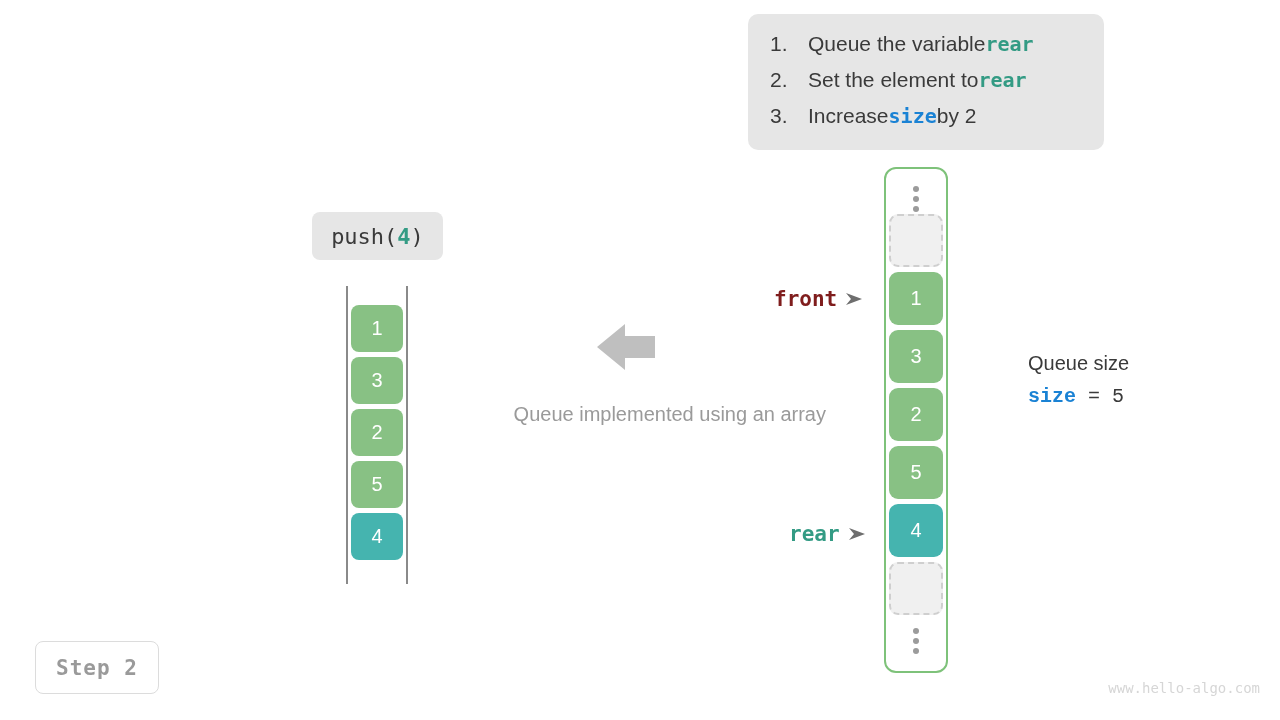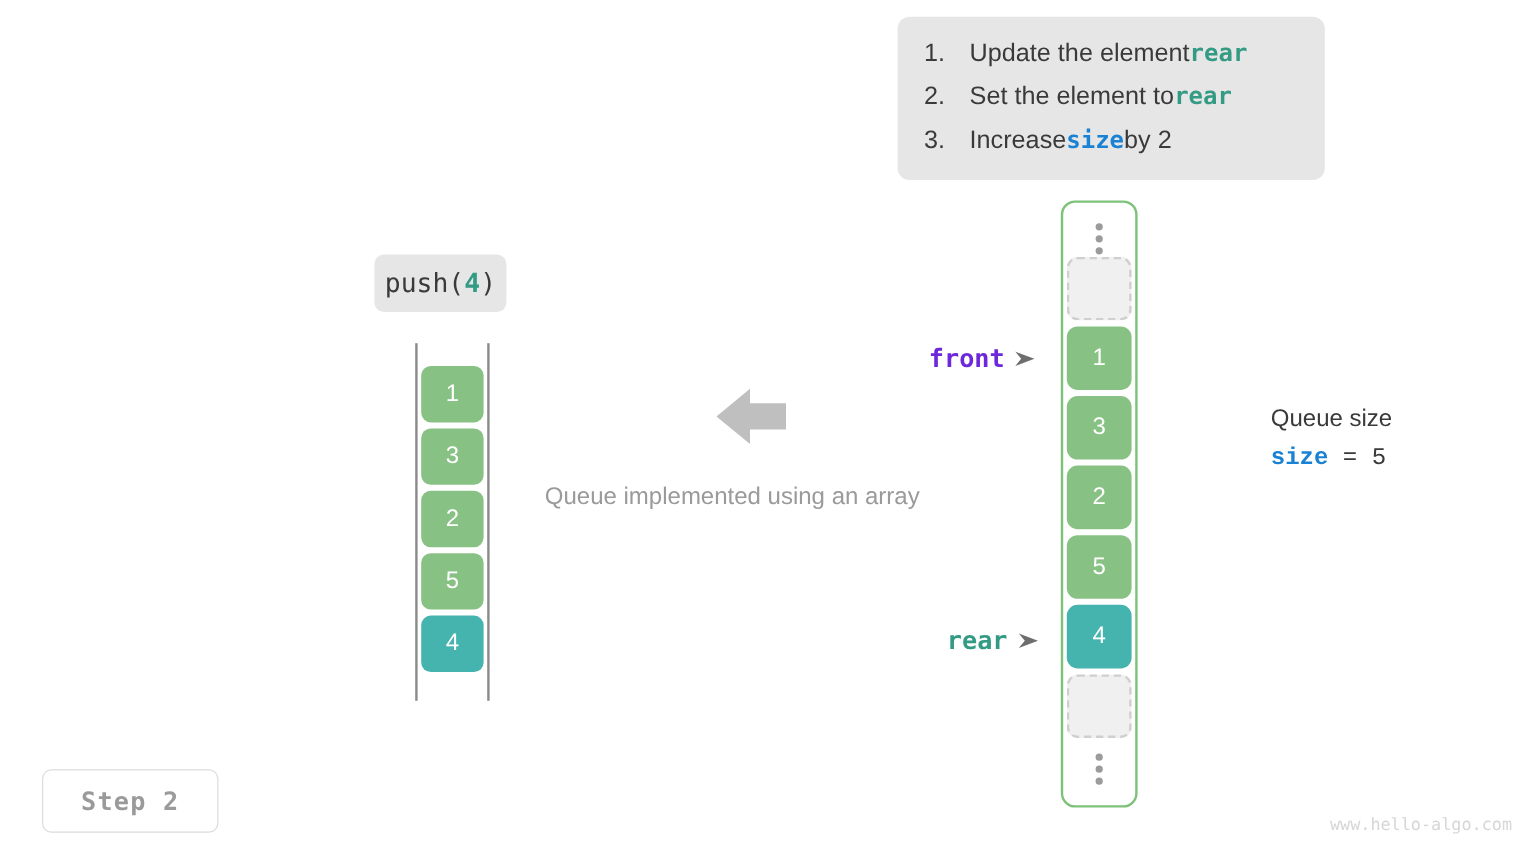"Update the element" span.instr-text { text: Update the element -> Queue the variable }
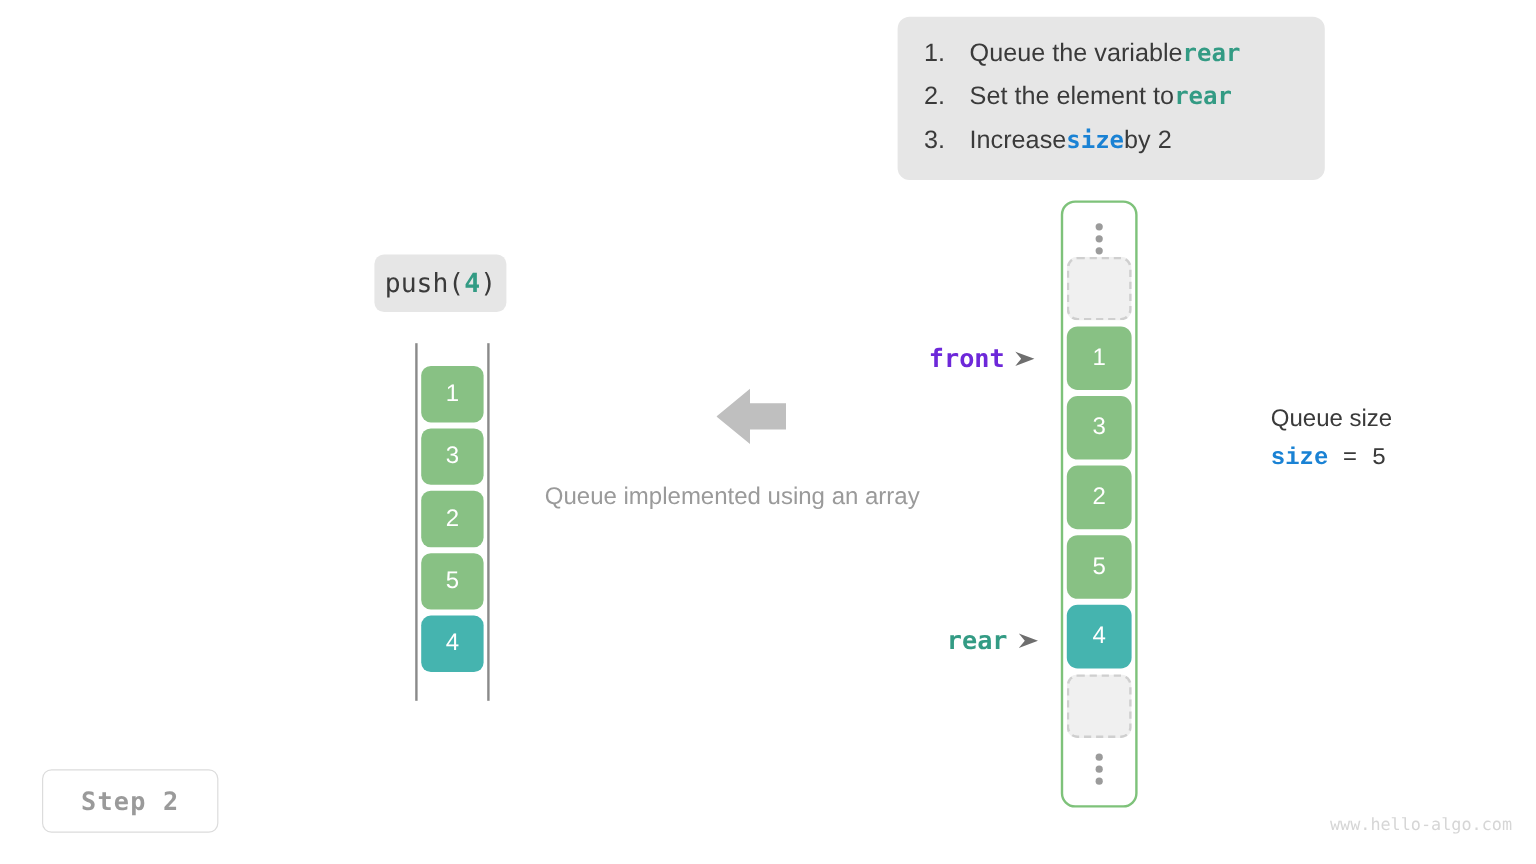"push(" #push-label { width: 110px -> 131px }
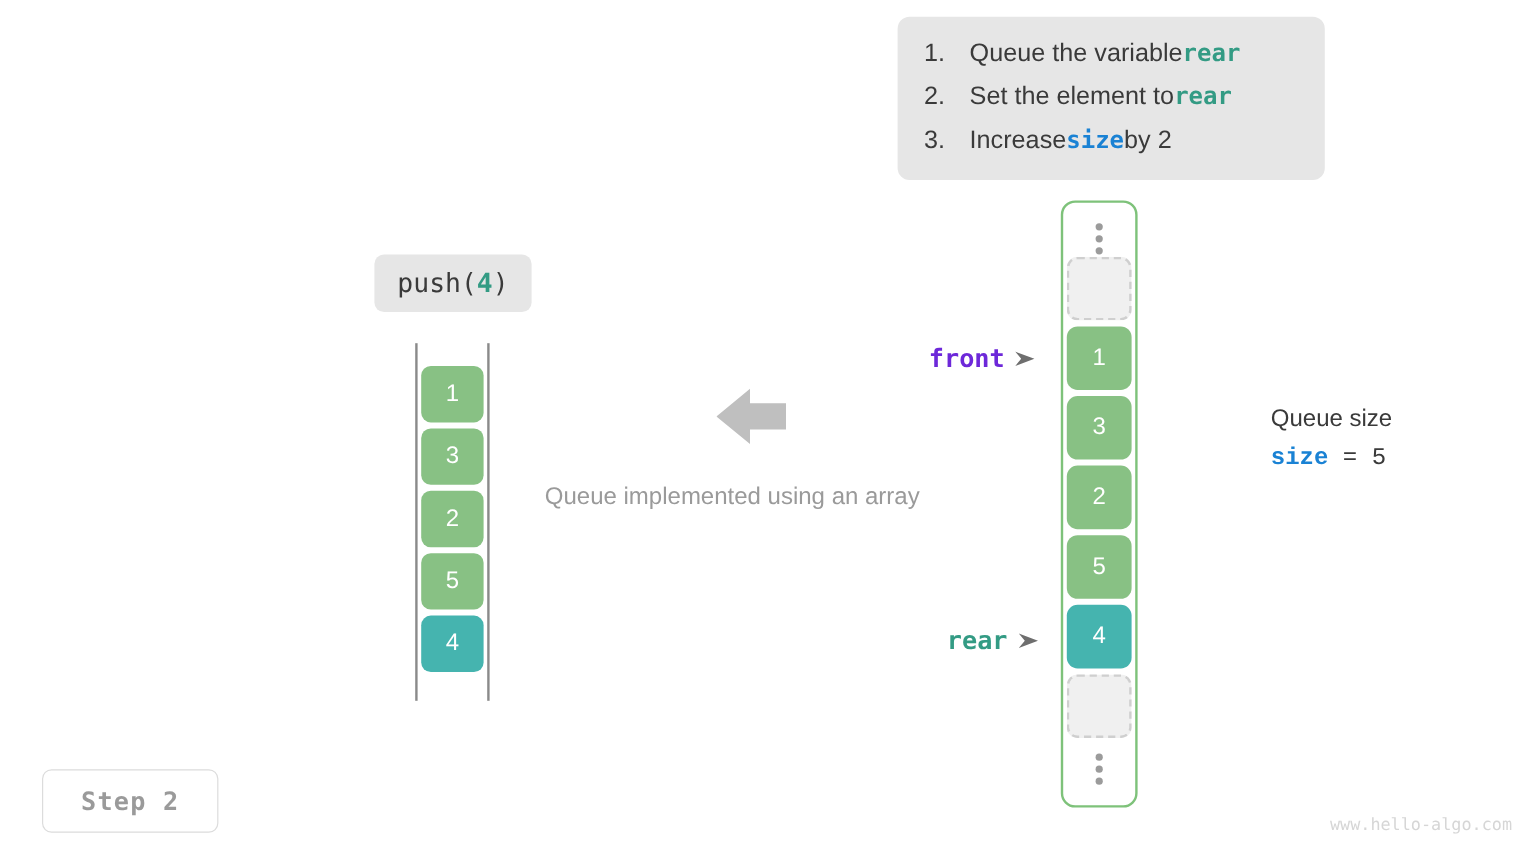"front" #ptr-front { color: #6d28d9 -> #7f1d1d }
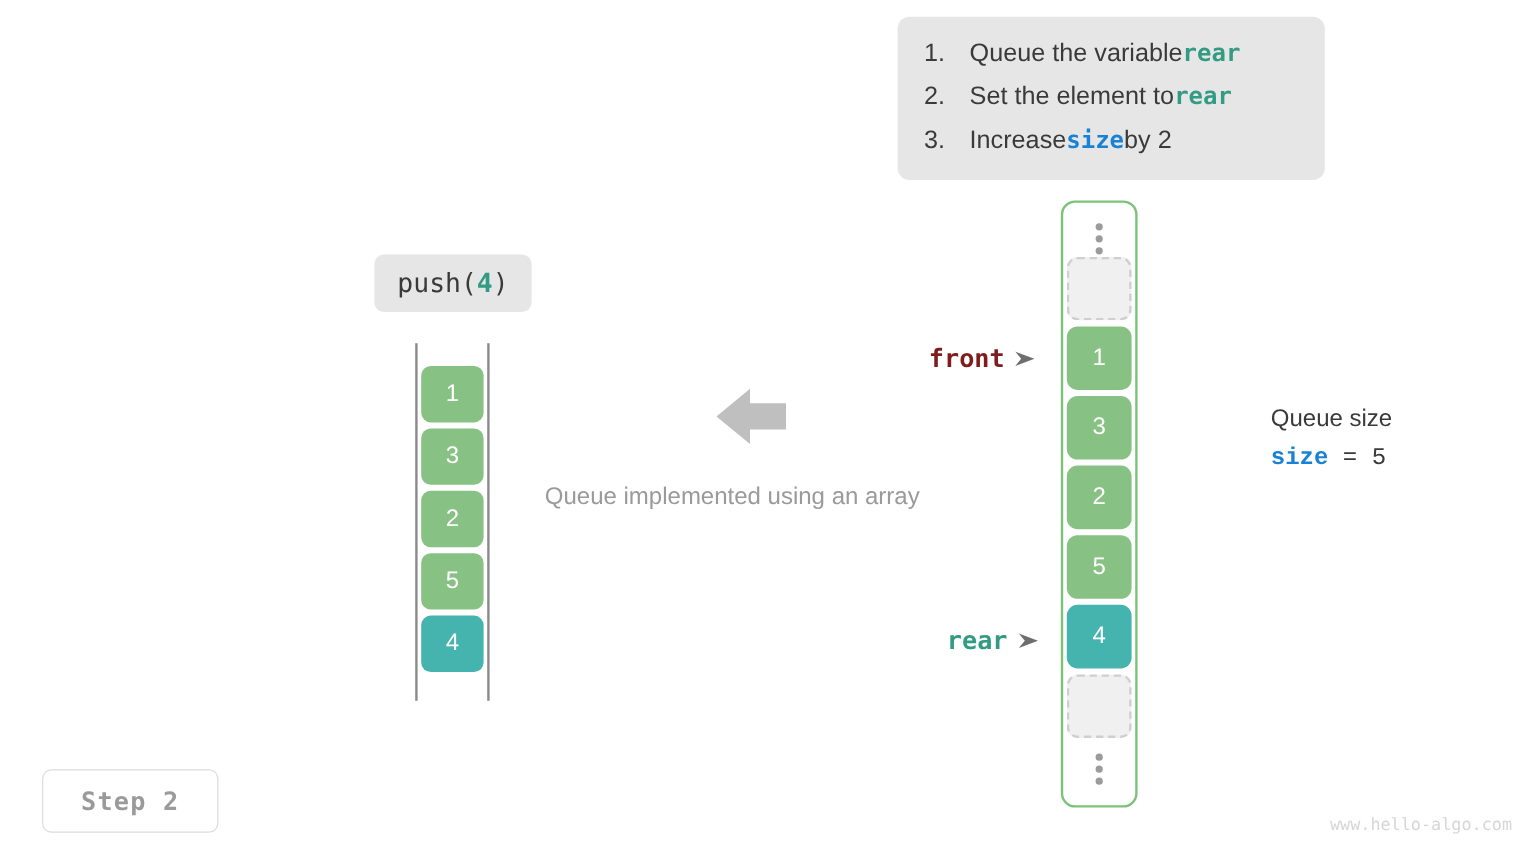"Queue size" #size-info { margin-left: 31px -> none; top: 338px -> 352px }
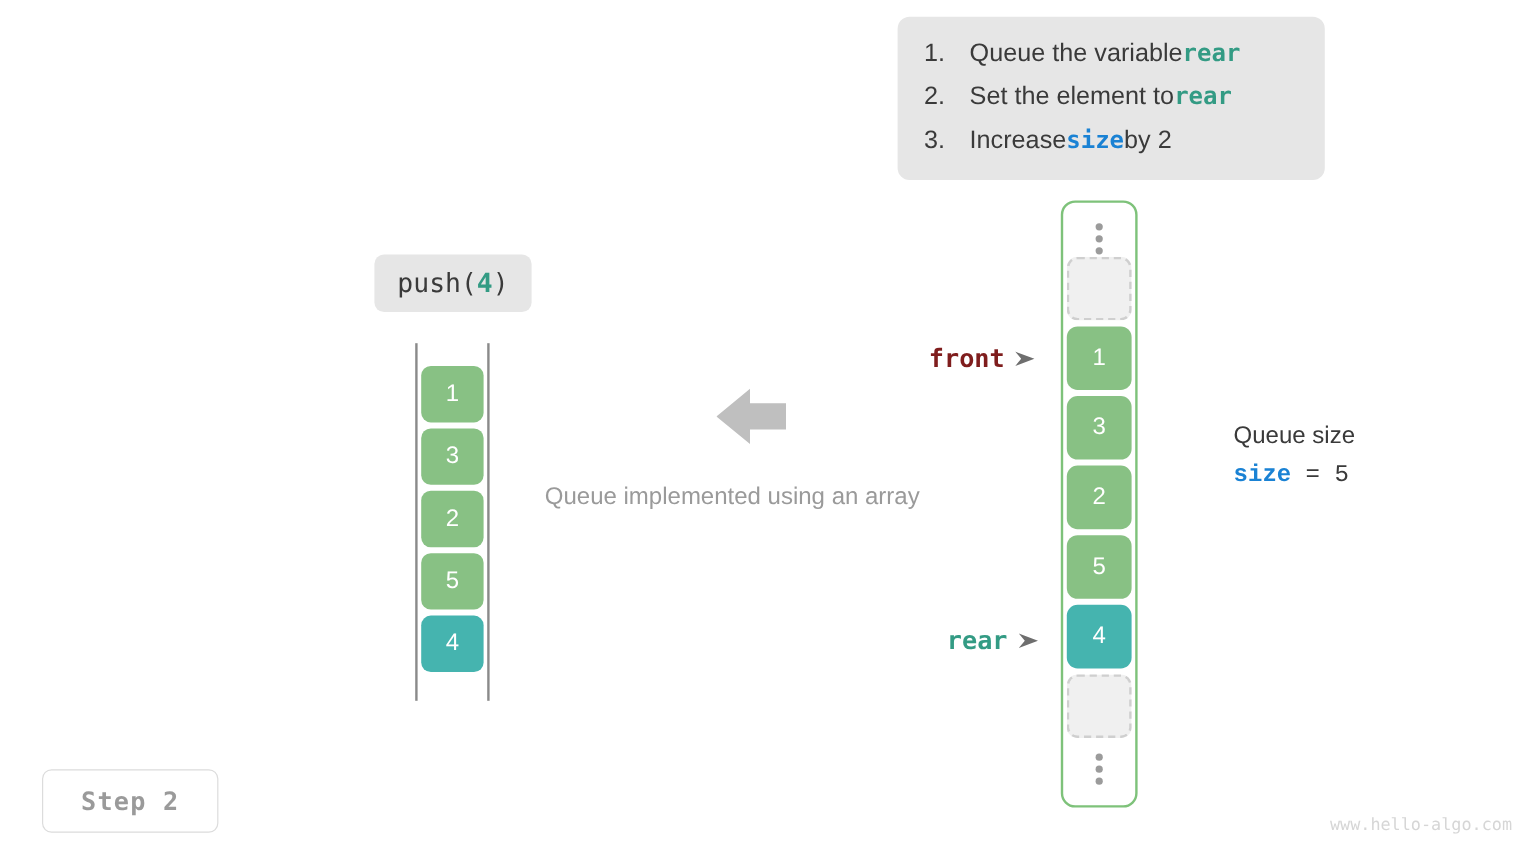"Queue implemented using an array" #caption { text-align: left -> right }
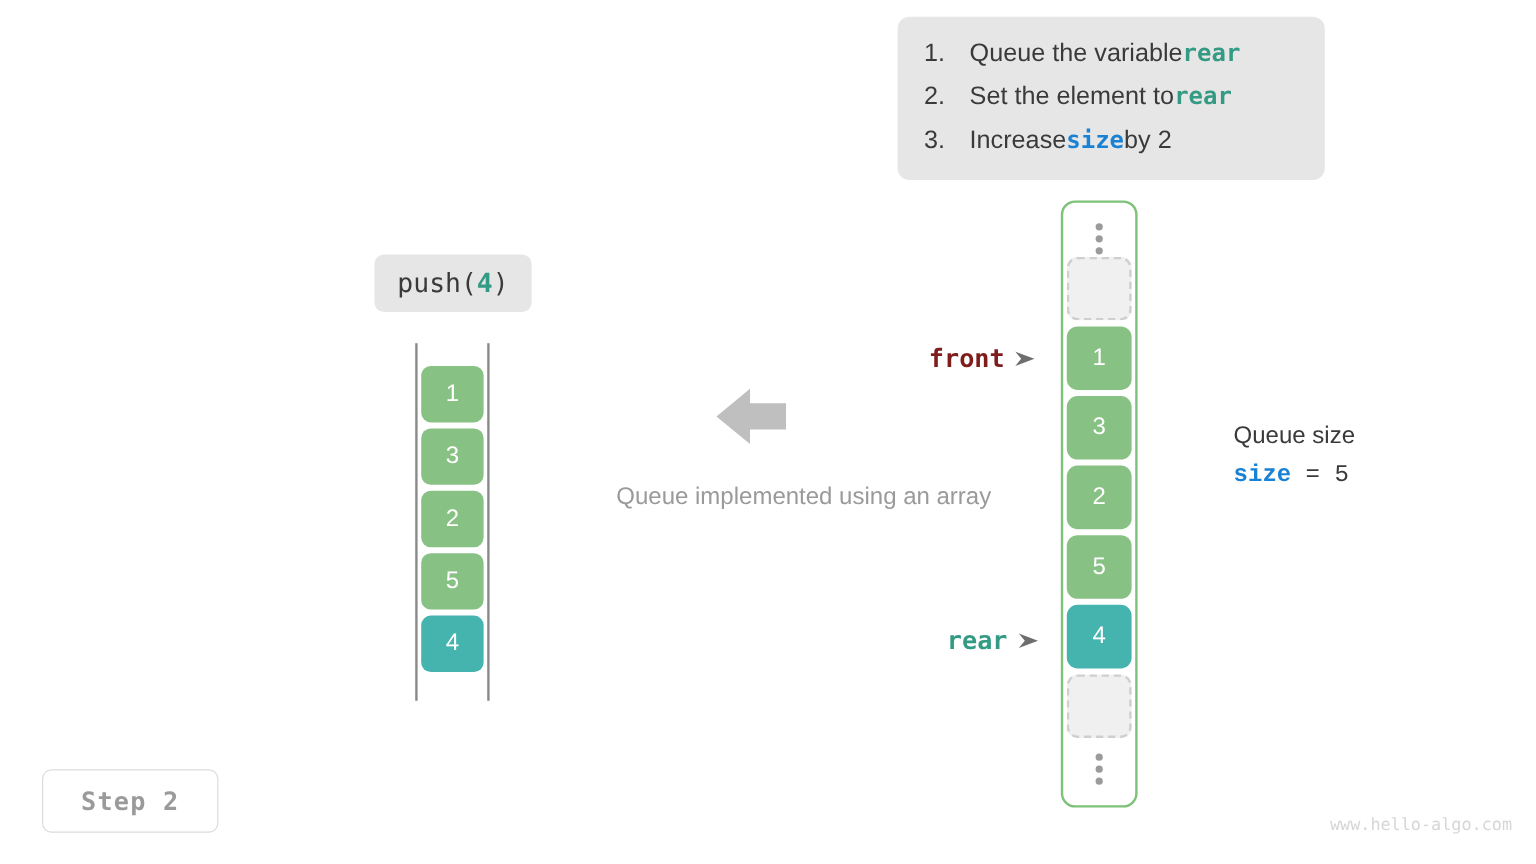"Step 2" #step-badge { width: 147px -> 124px }
